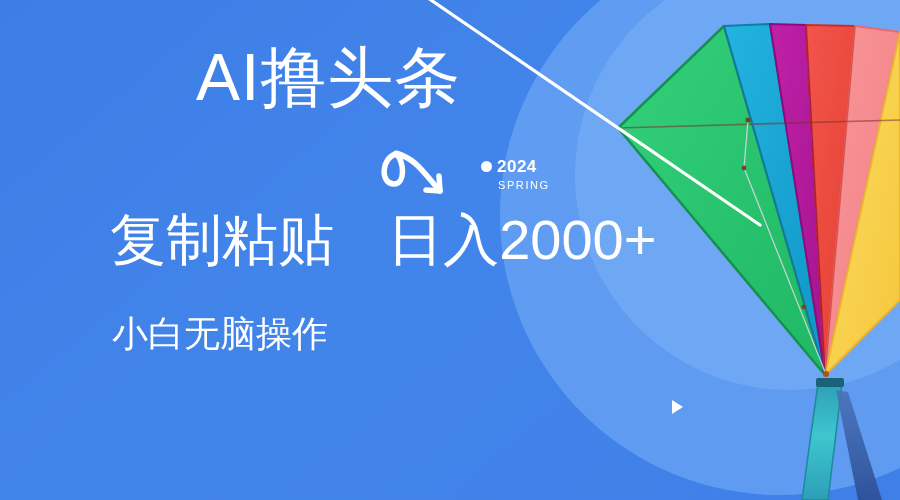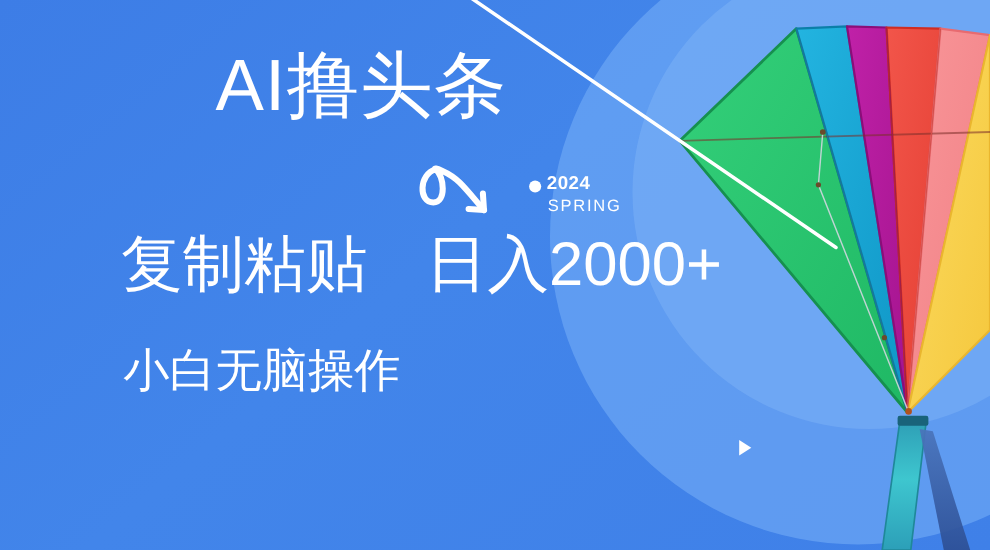"2024" #badgeTop { align-items: flex-end -> center }
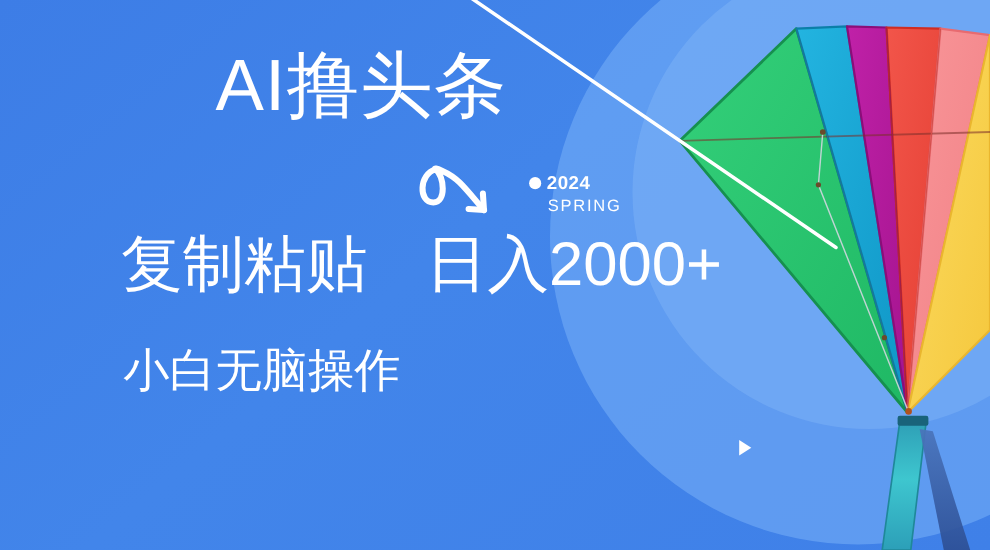"SPRING" #badgeSeason { font-size: 15px -> 11px }
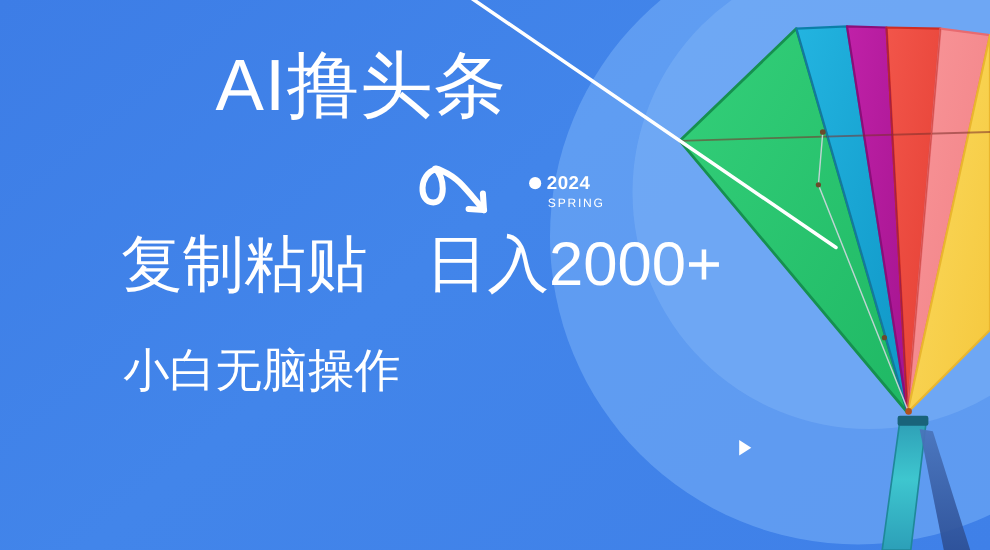"小白无脑操作" #lineThree { font-size: 42px -> 36px }
